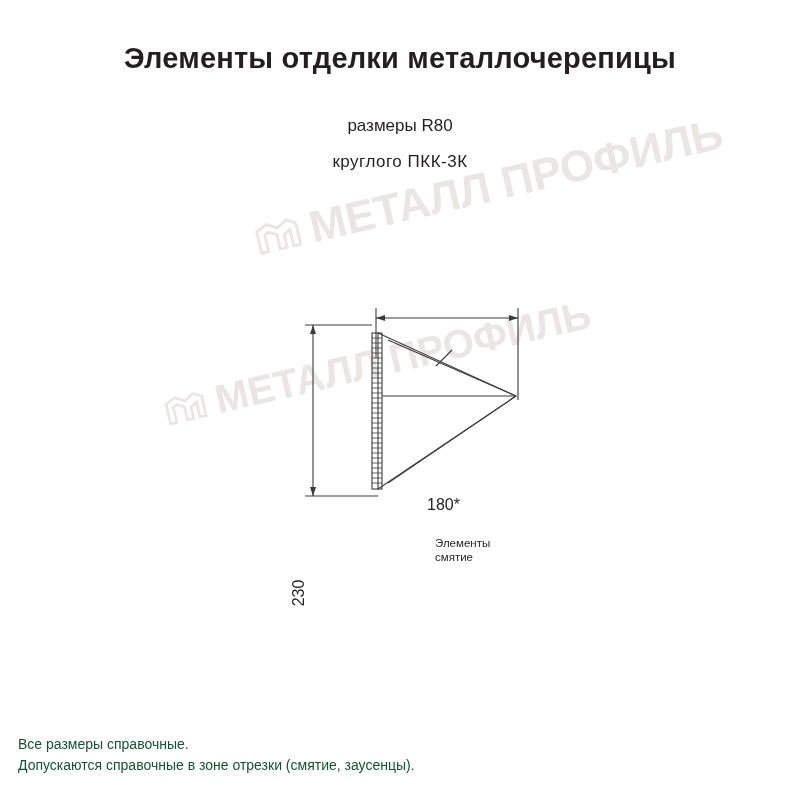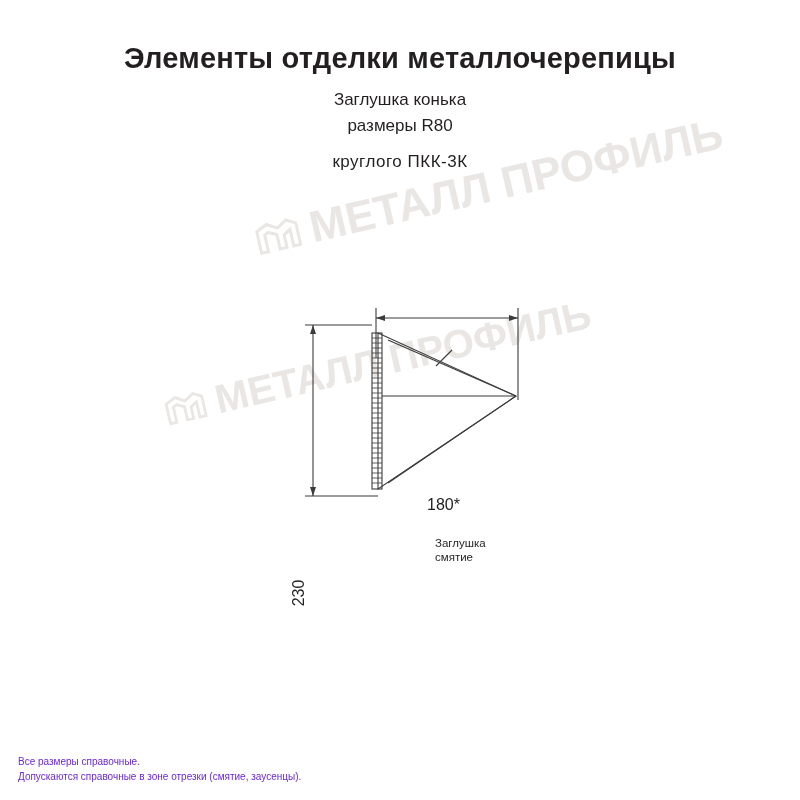"Заглушка конька" div.subtitle { html: <div>Заглушка конька</div> -> none }
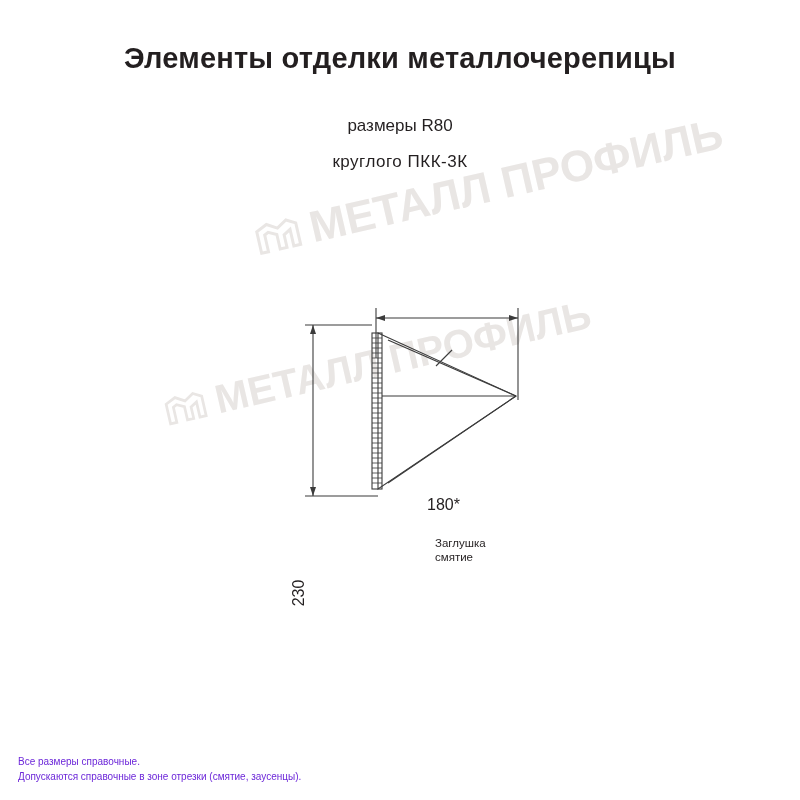"Заглушка" div { text: Заглушка -> Элементы }
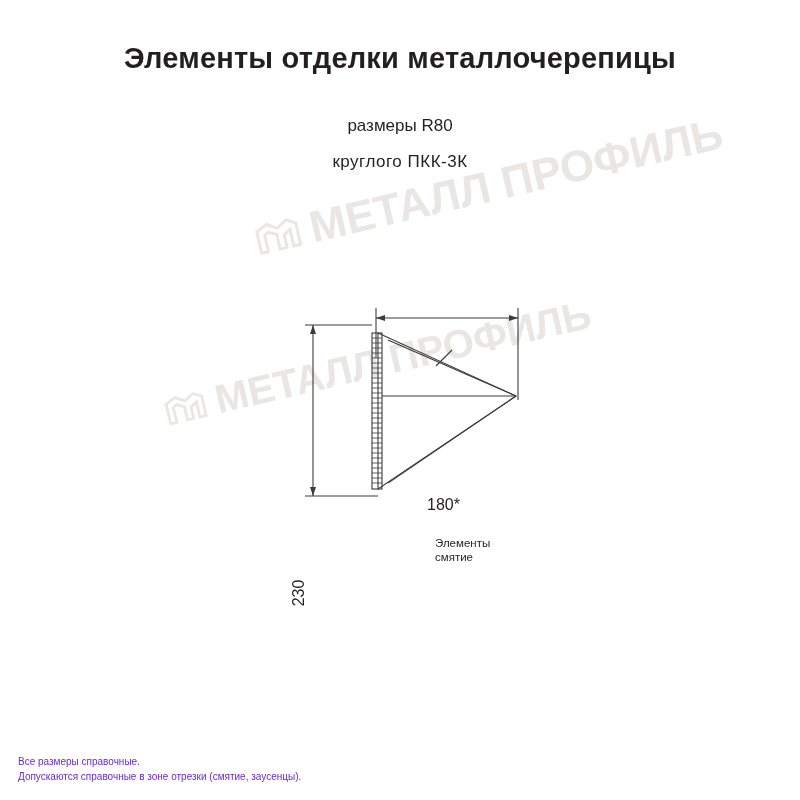"Все размеры справочные." .footer { bottom: 16px -> 24px; color: #6d28d9 -> #14532d; font-size: 10px -> 14px }
